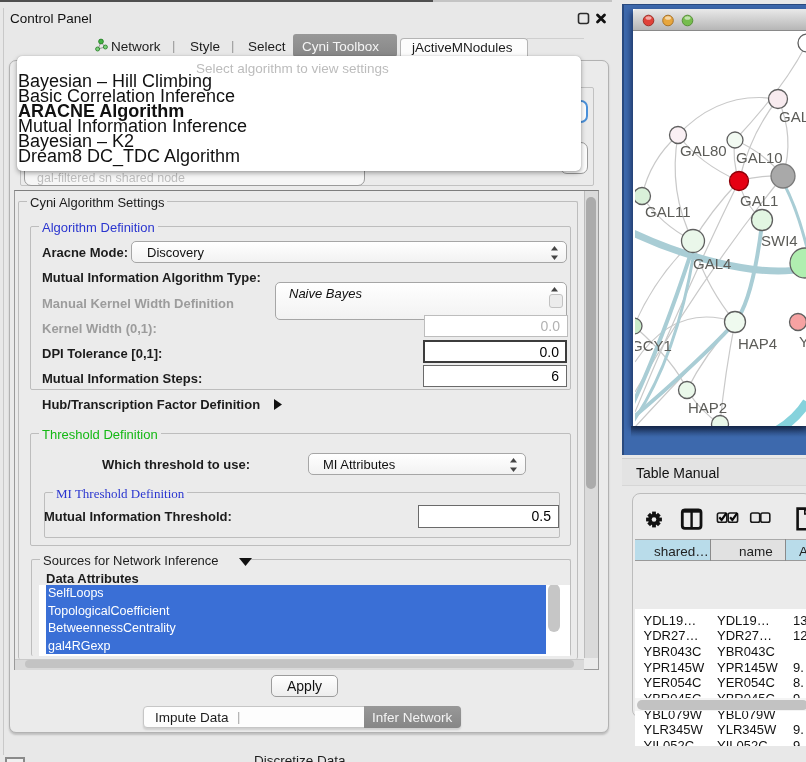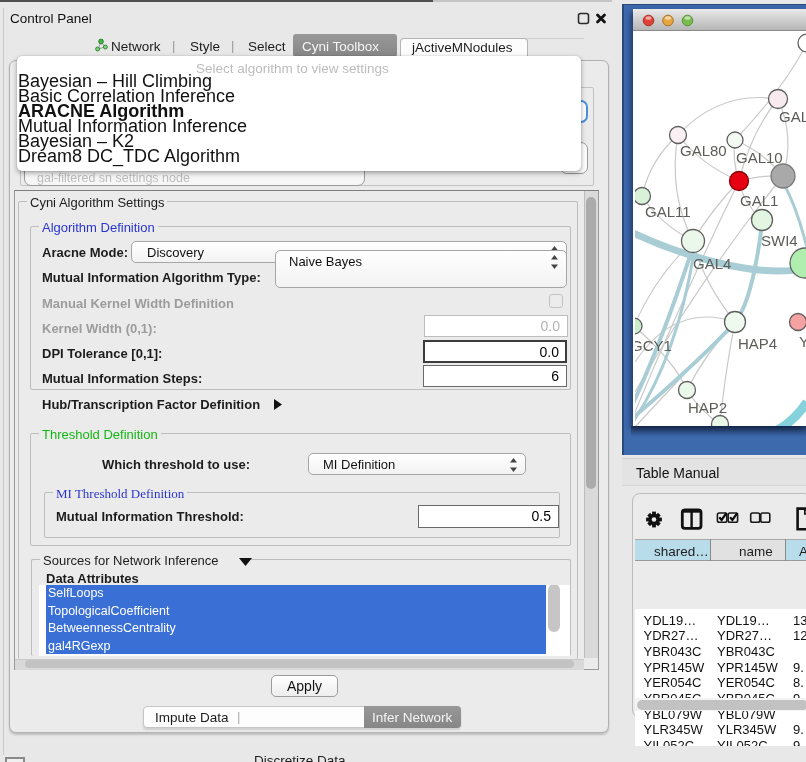"gal-filtered sn settings node" div.abs { text: settings -> shared }
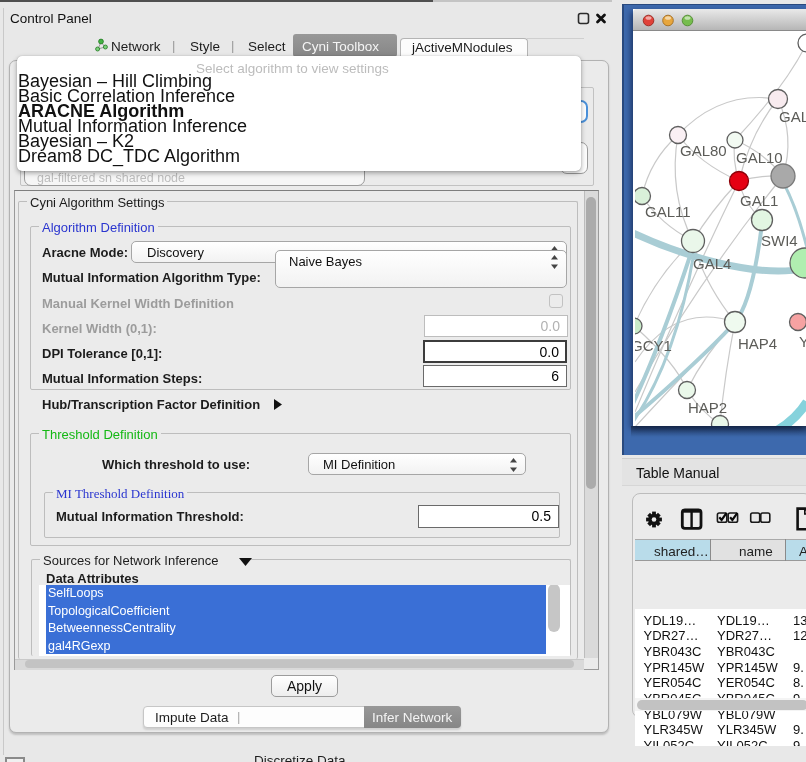"Naive Bayes" div.combo { font-style: none -> italic; top: 250px -> 282px }
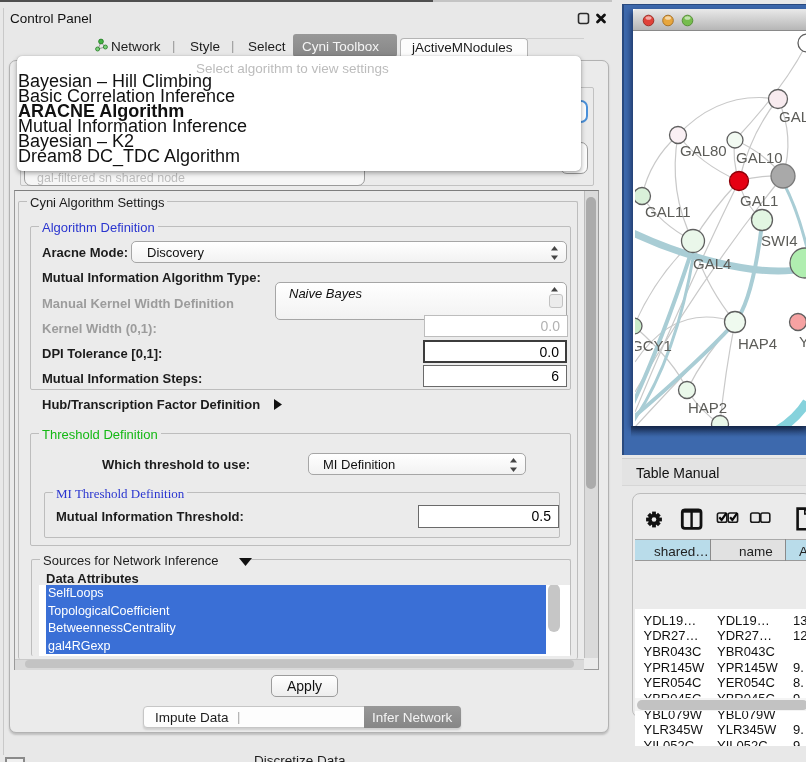"MI Definition" span.ctext { text: Definition -> Attributes }
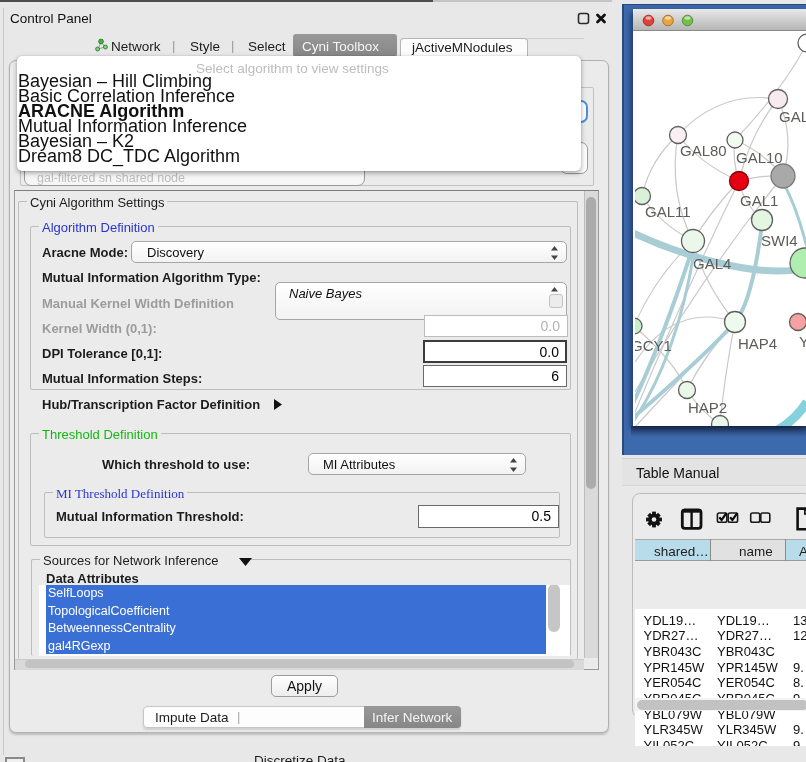"Mutual Information Threshold:" div.lbl { left: 56px -> 44px }
